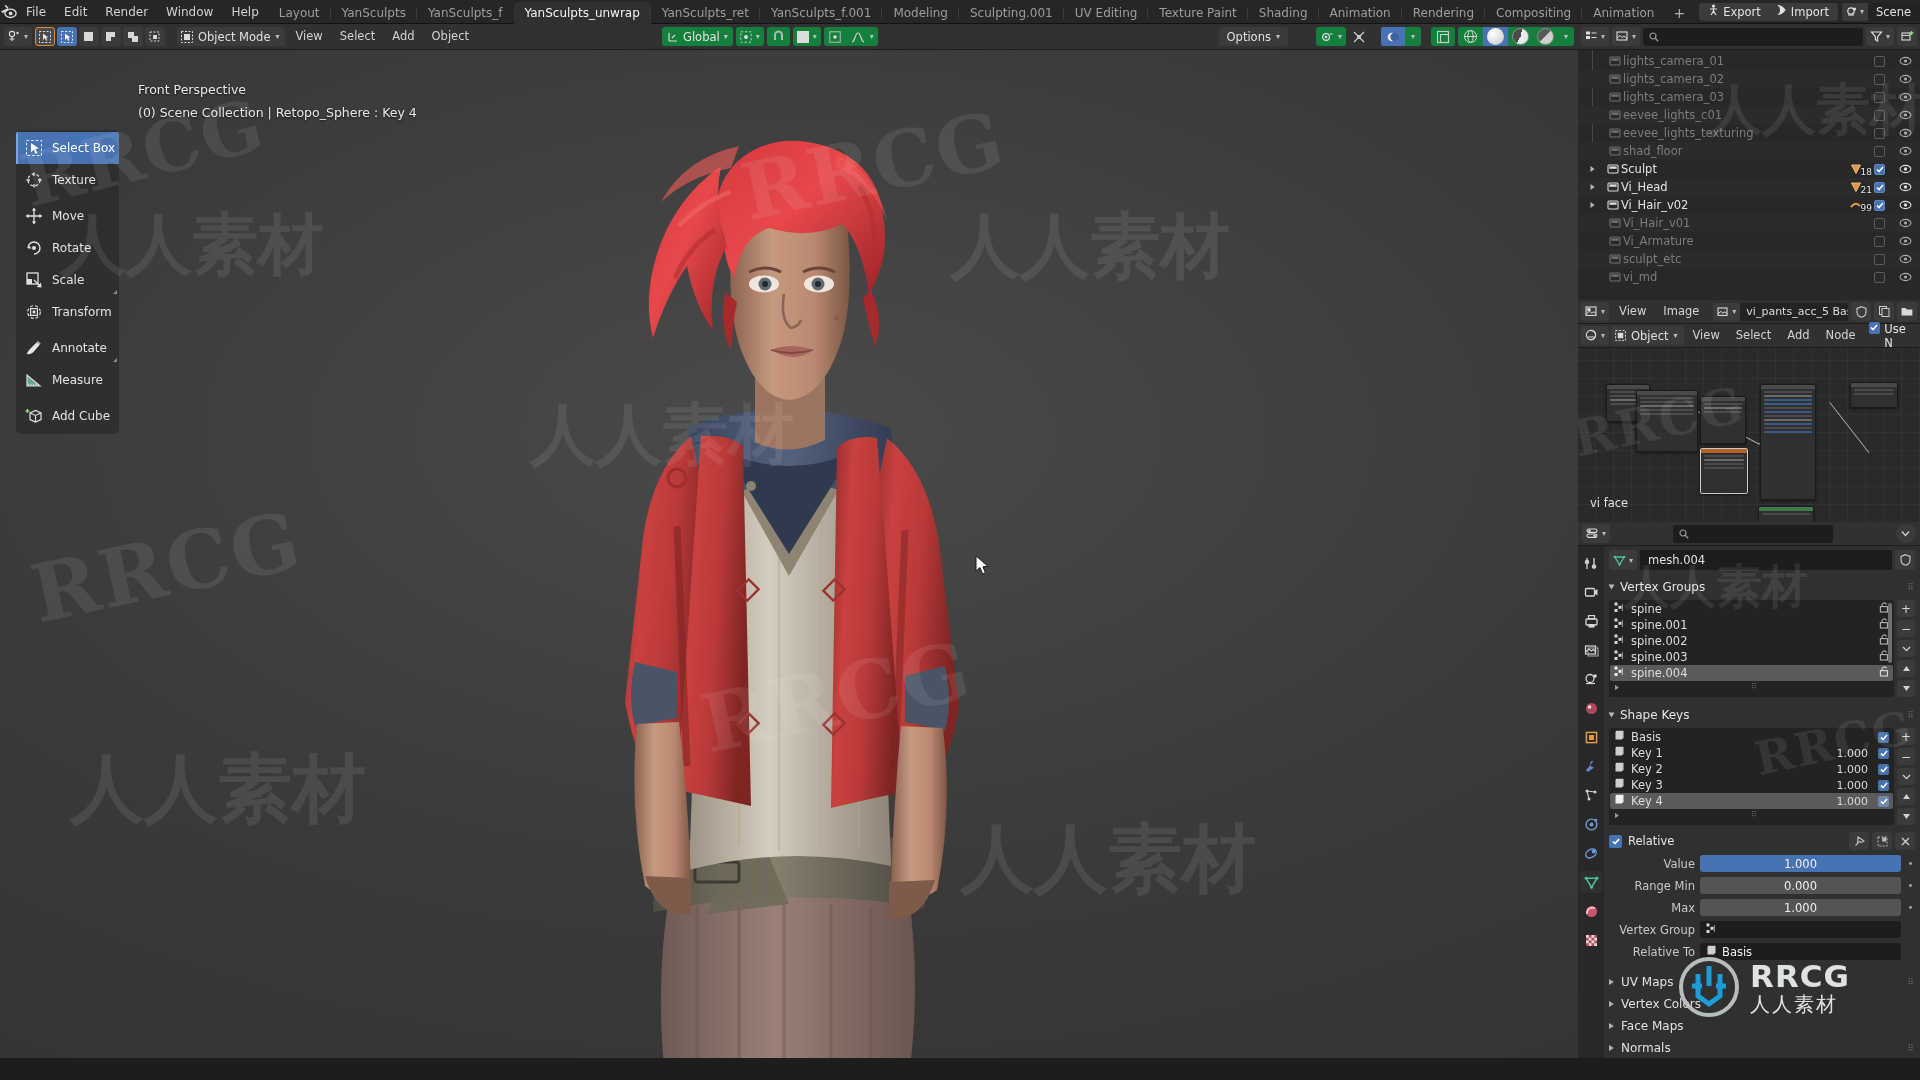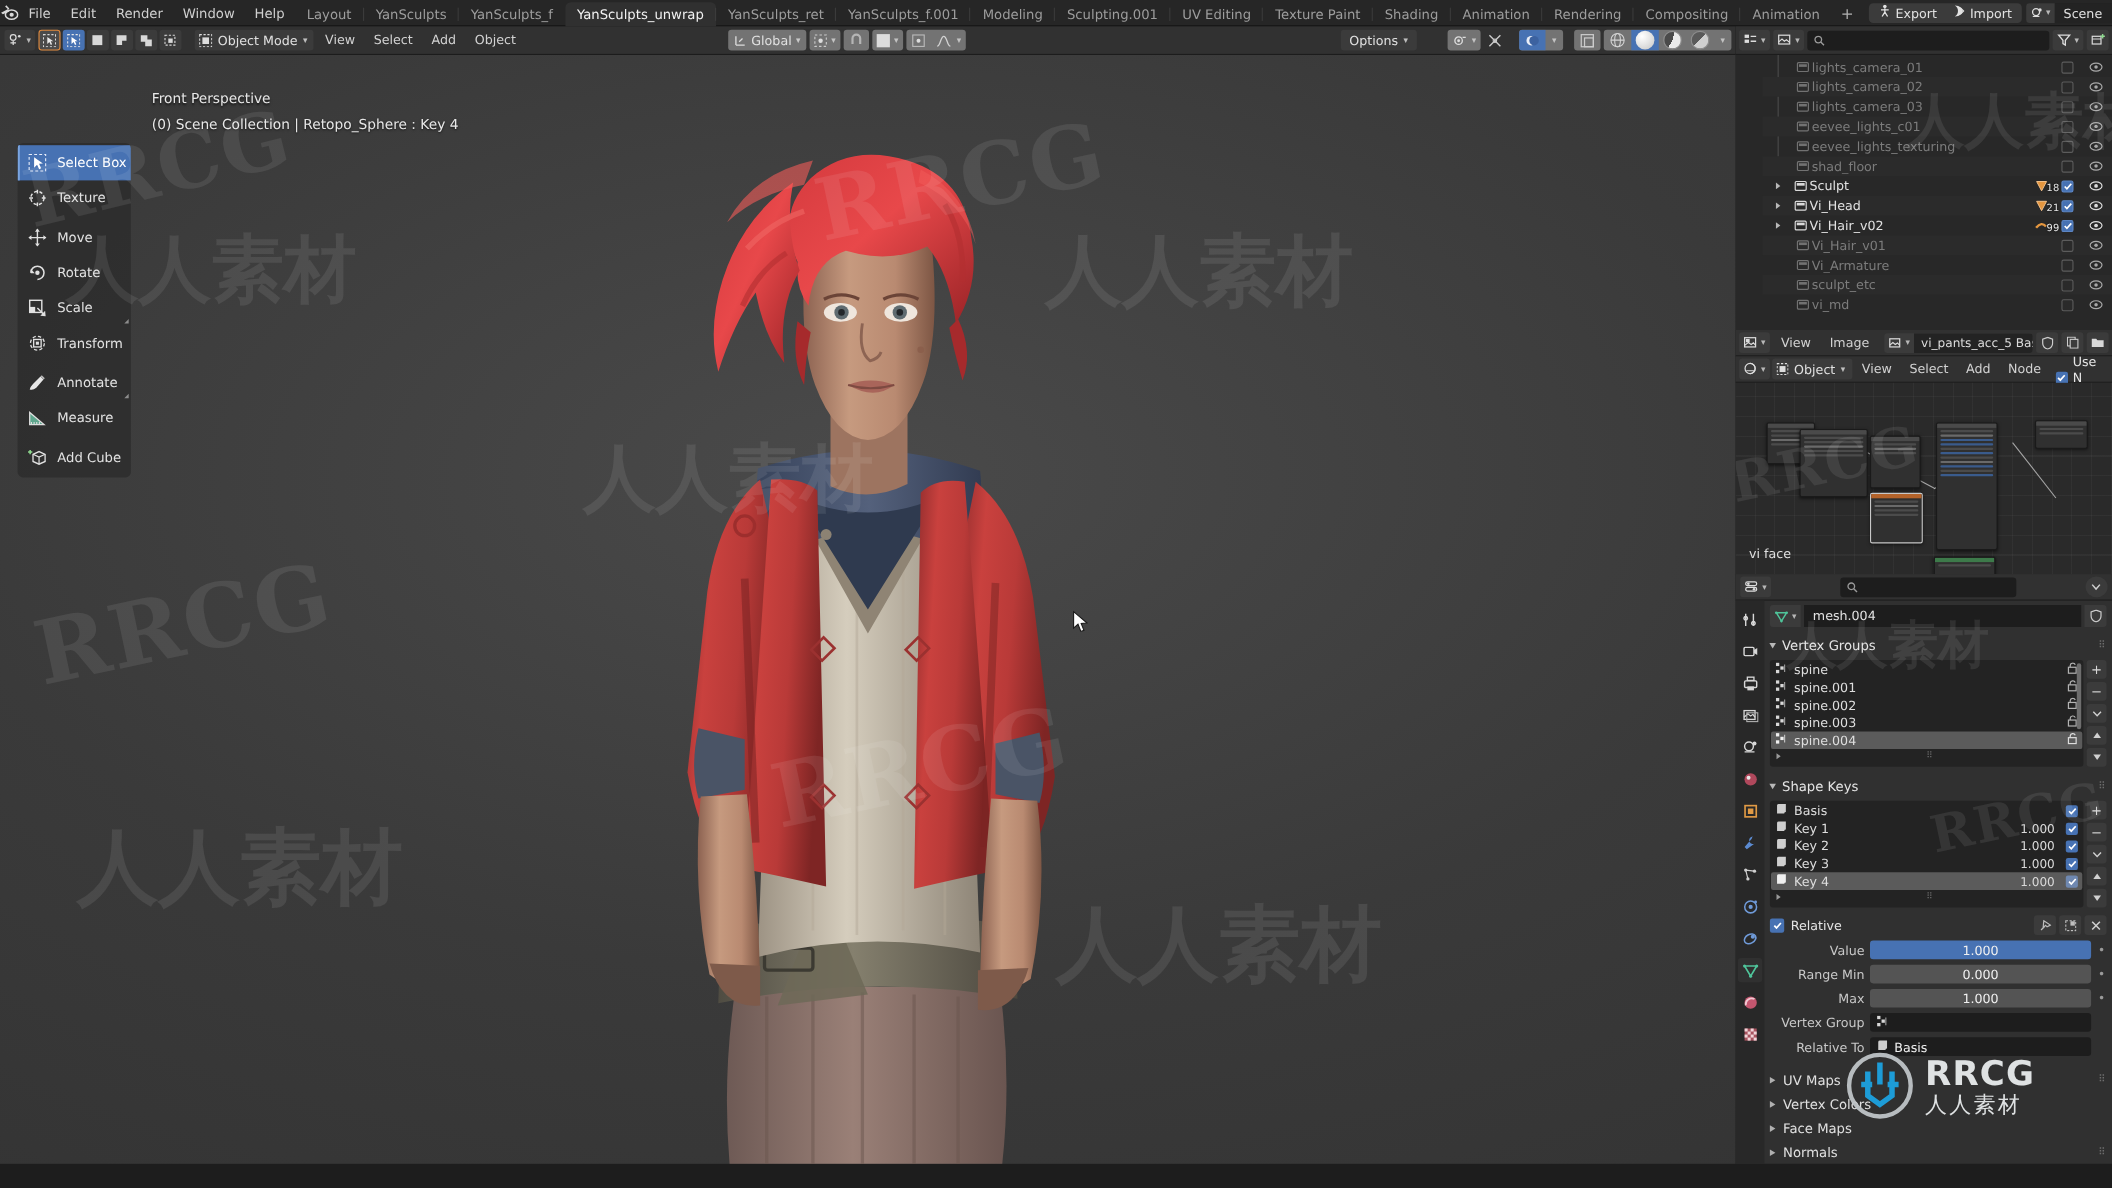"Global" .pill { background: #737373 -> #15803d }
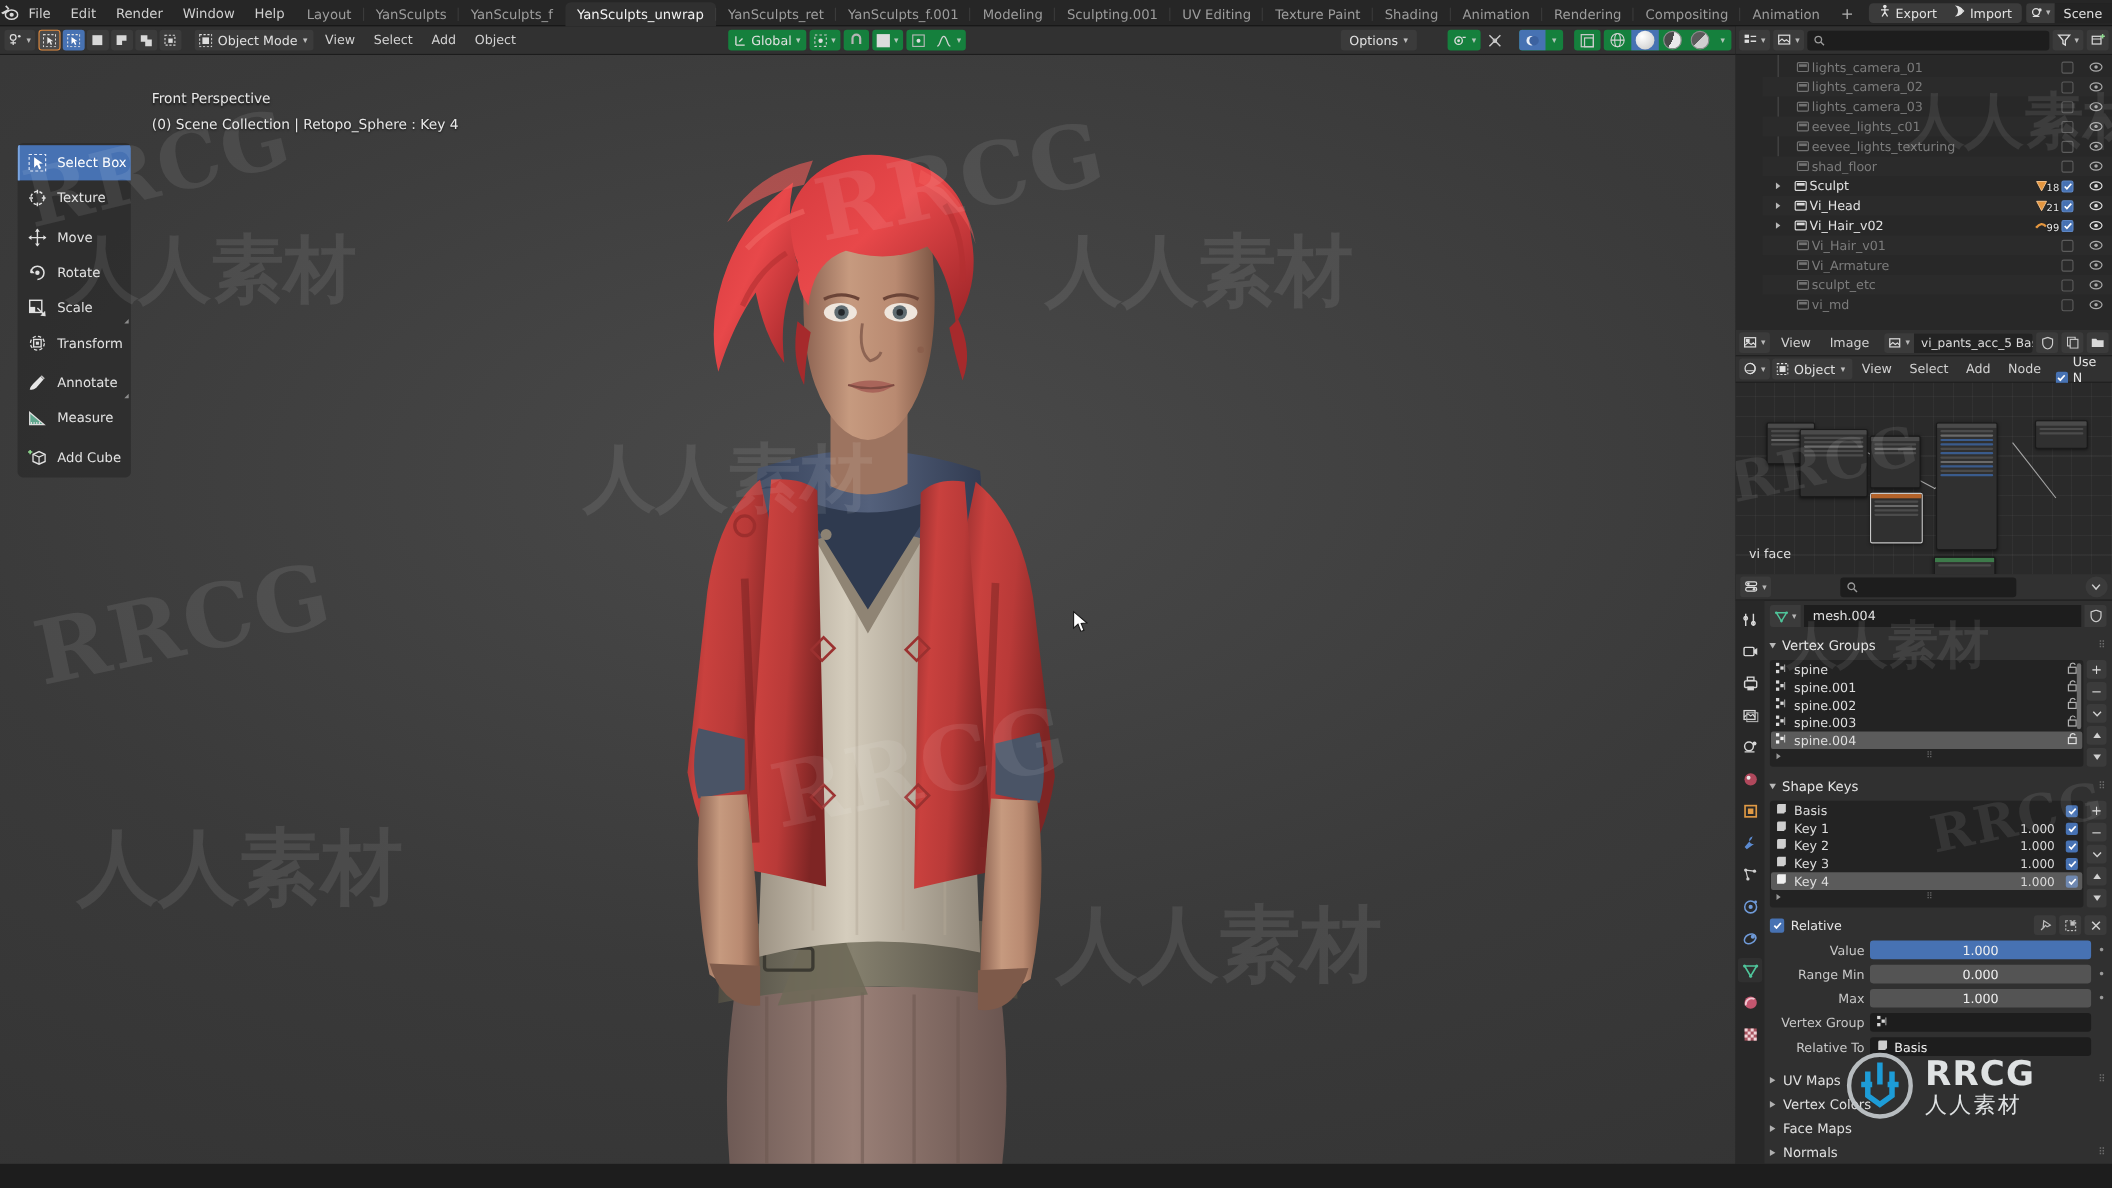"lights_camera_01" .out-body { margin-left: 24px -> none }
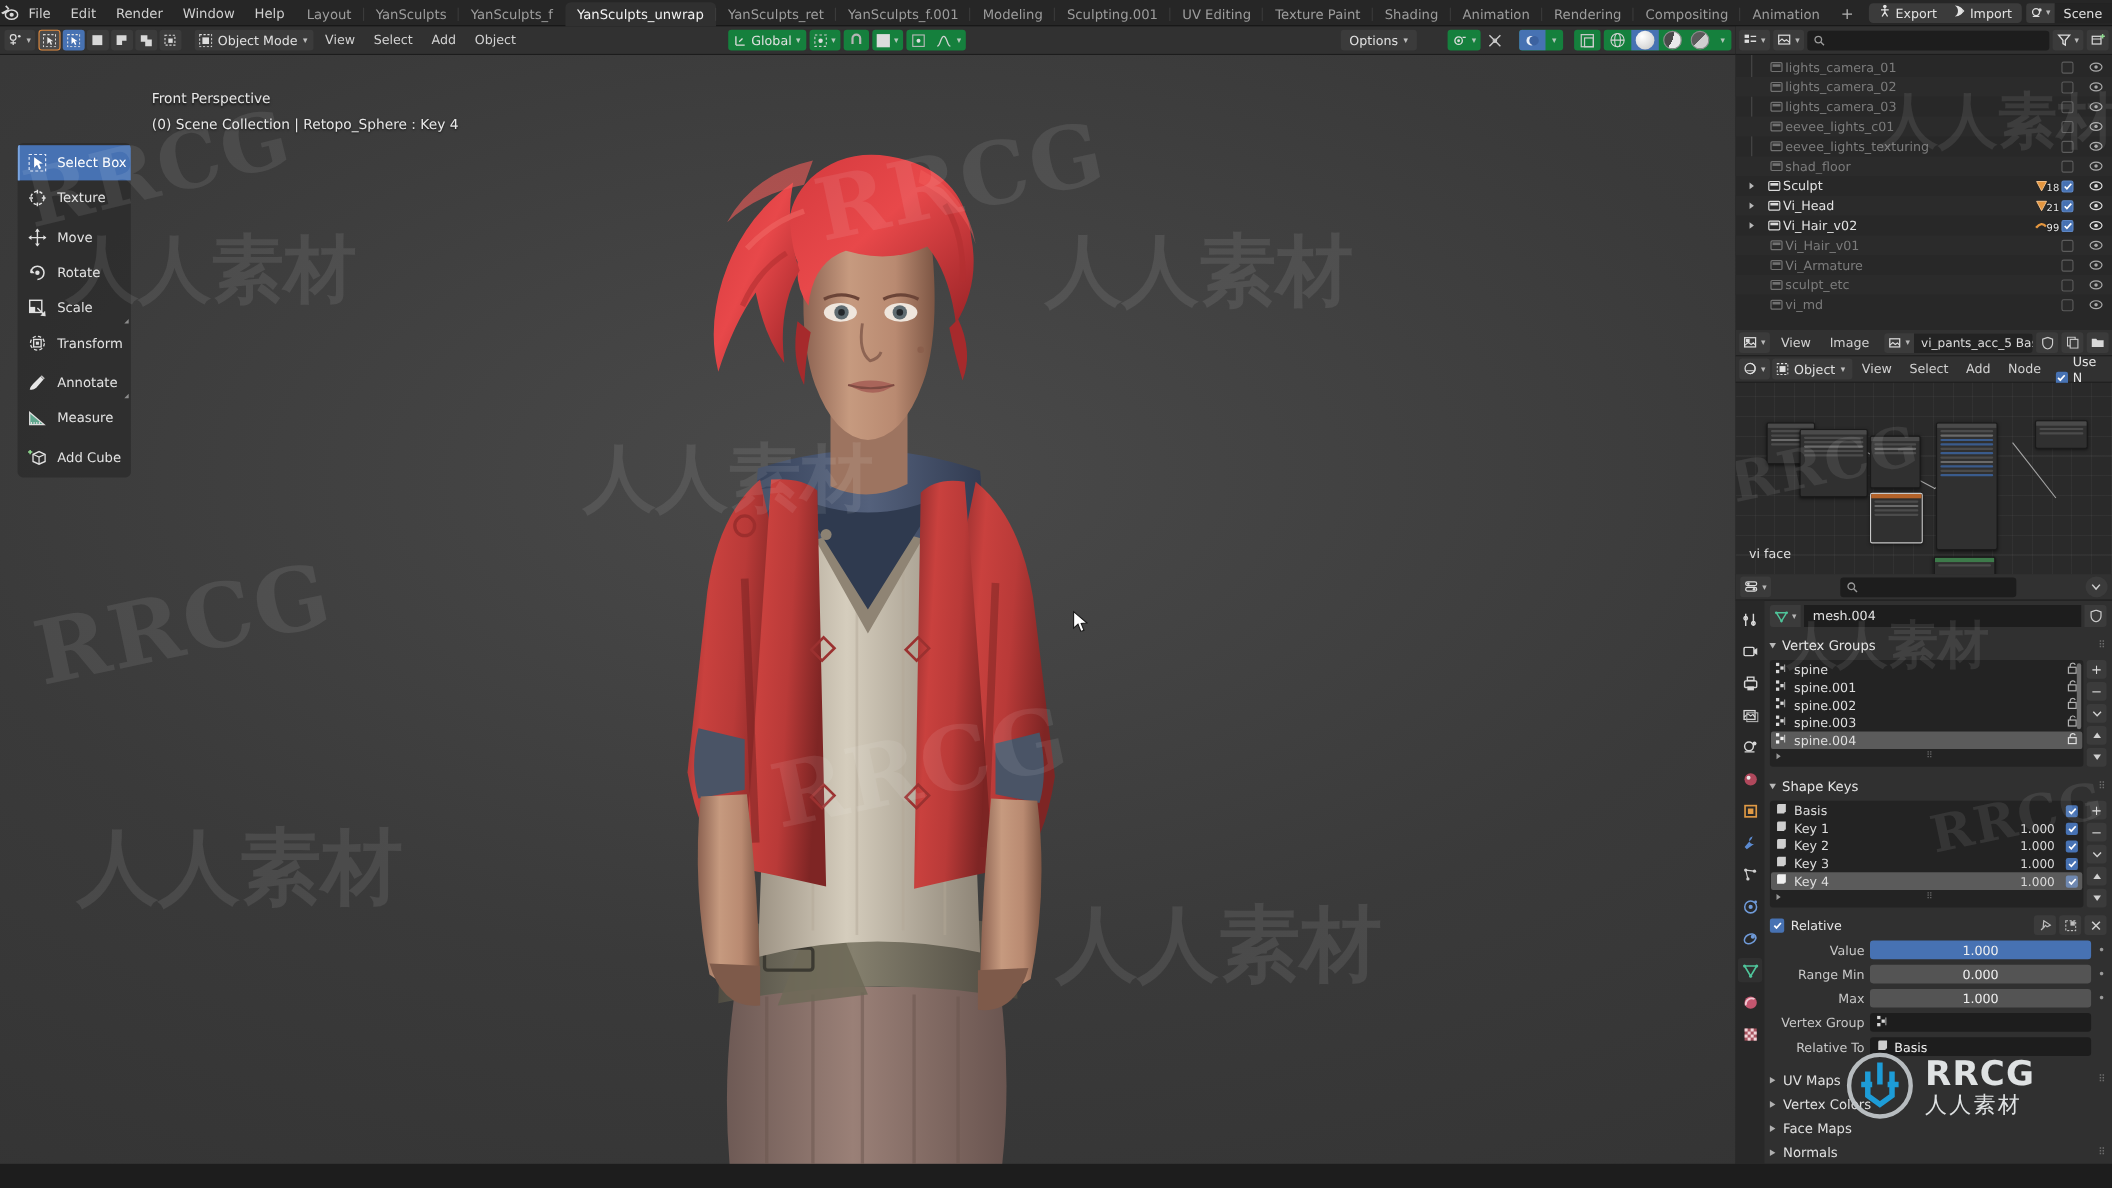"Use N" .usen { align-items: flex-end -> flex-start }
